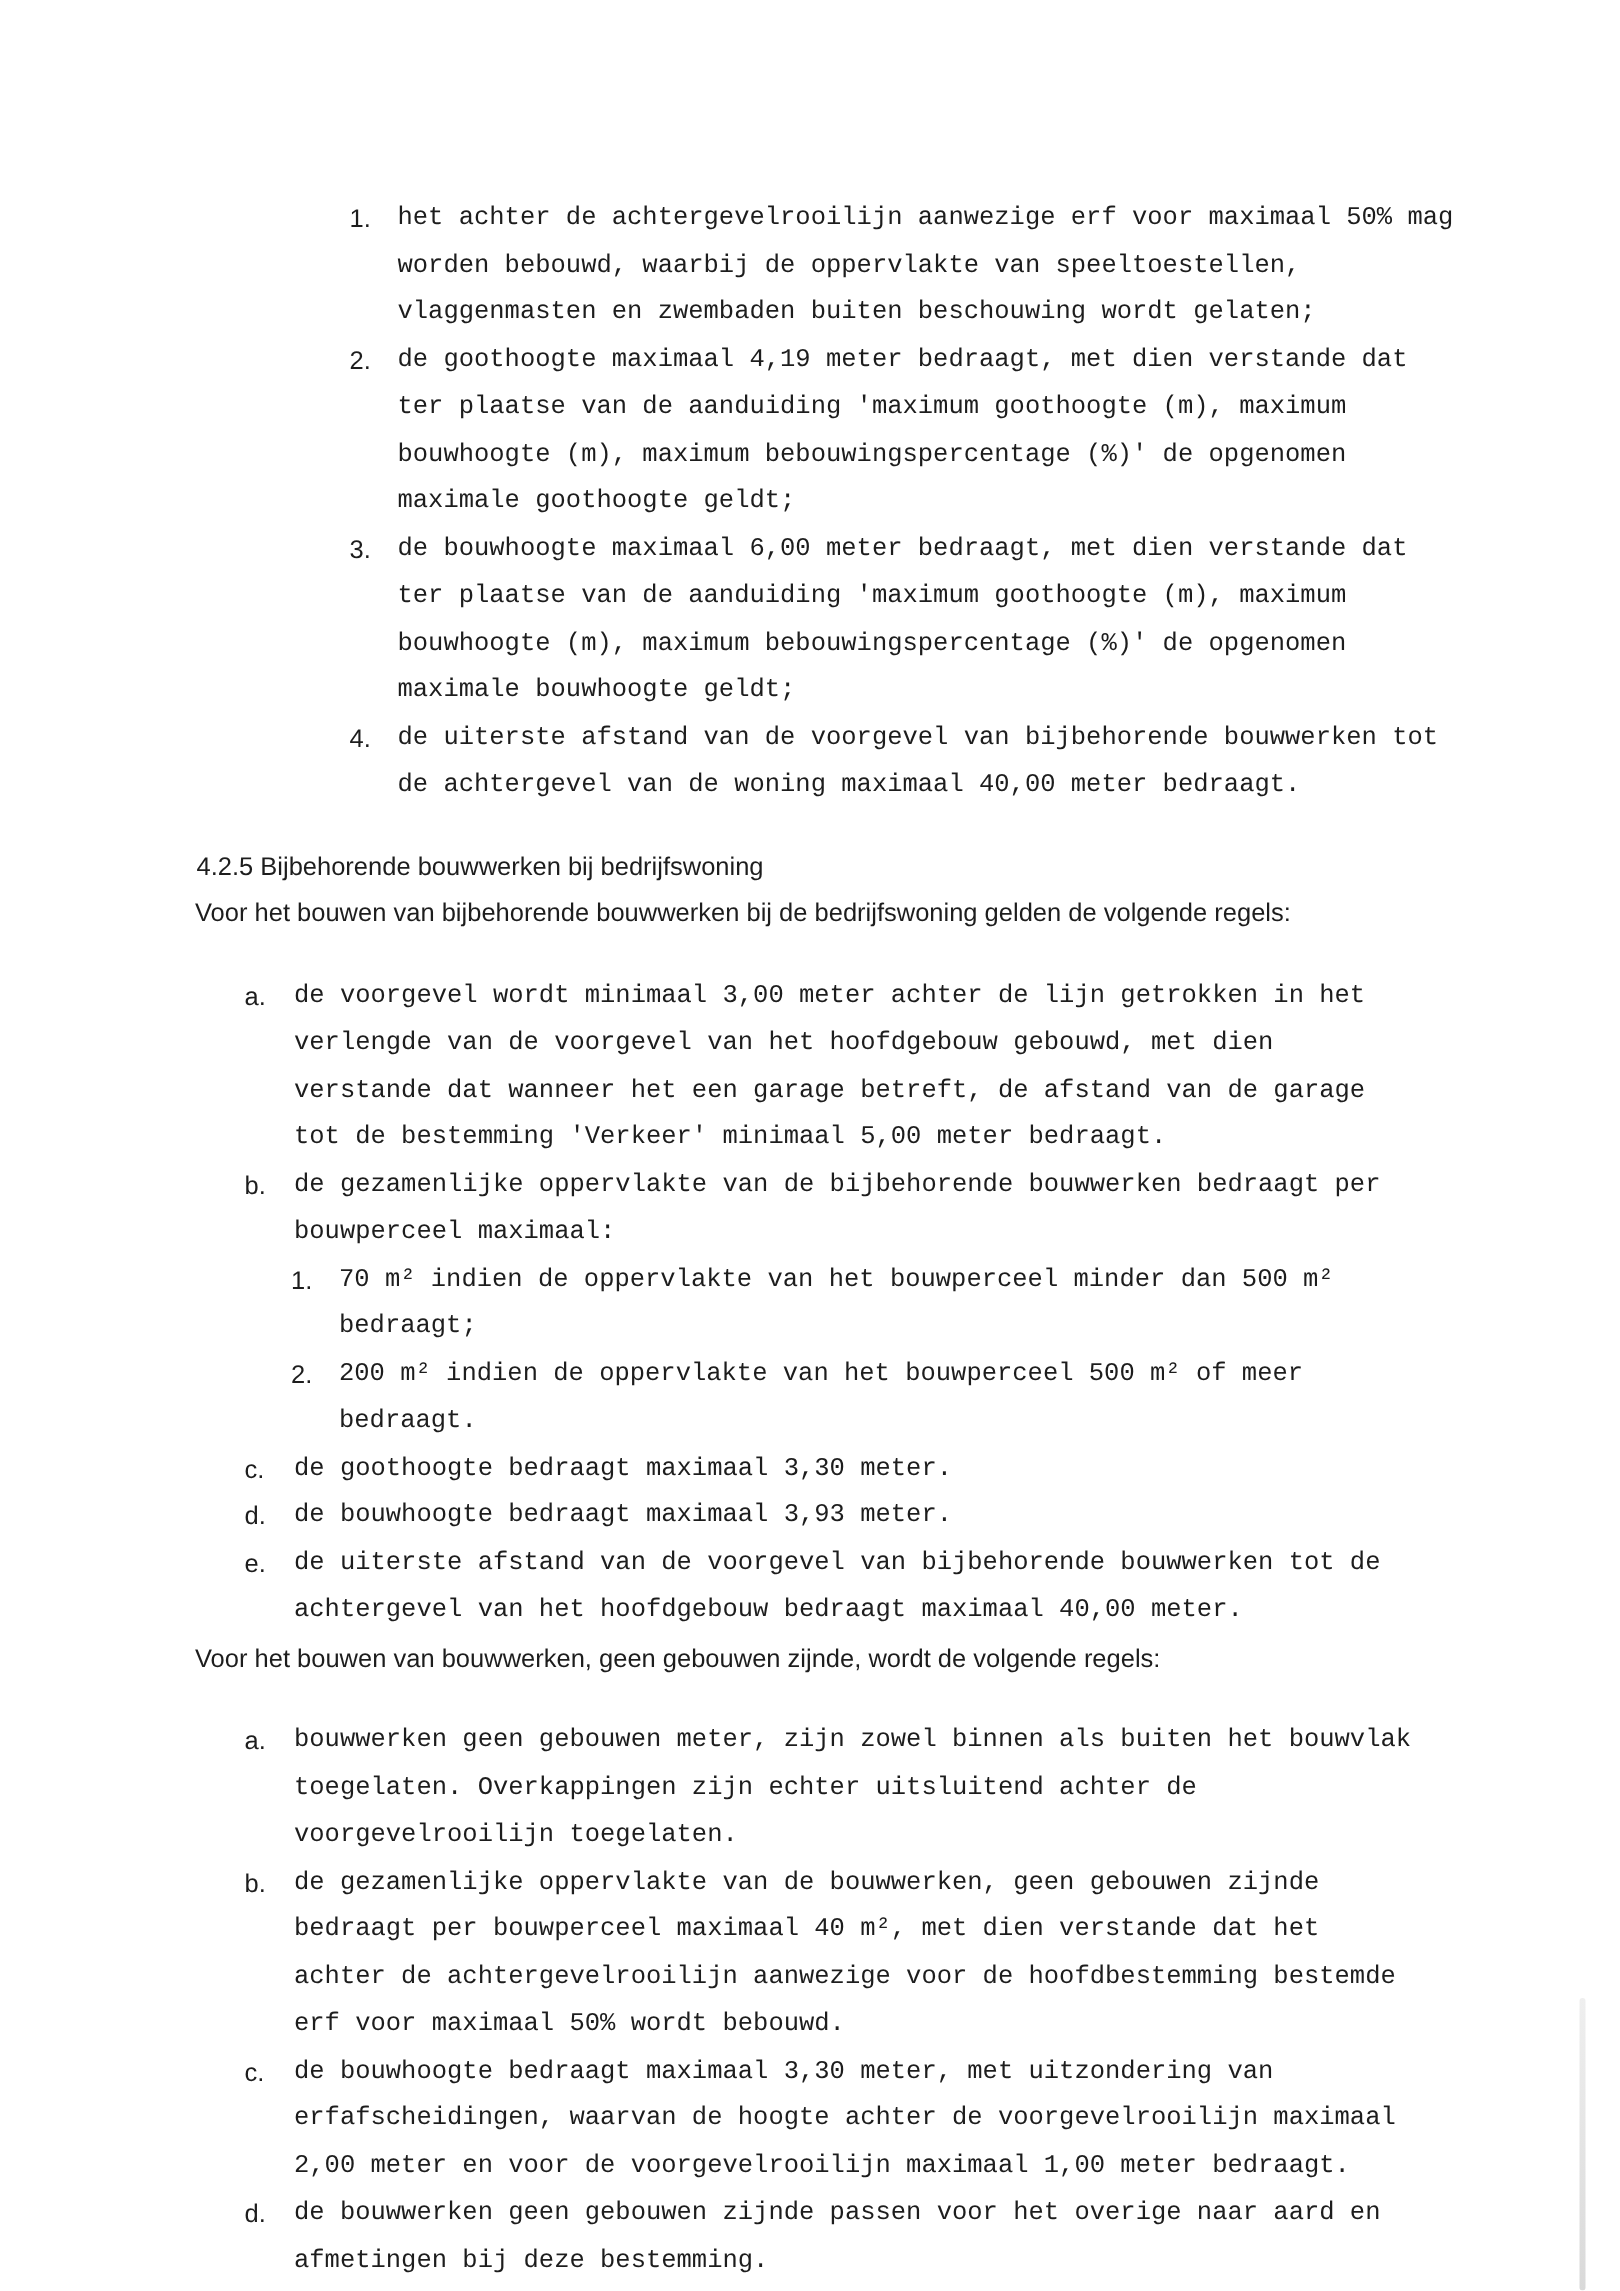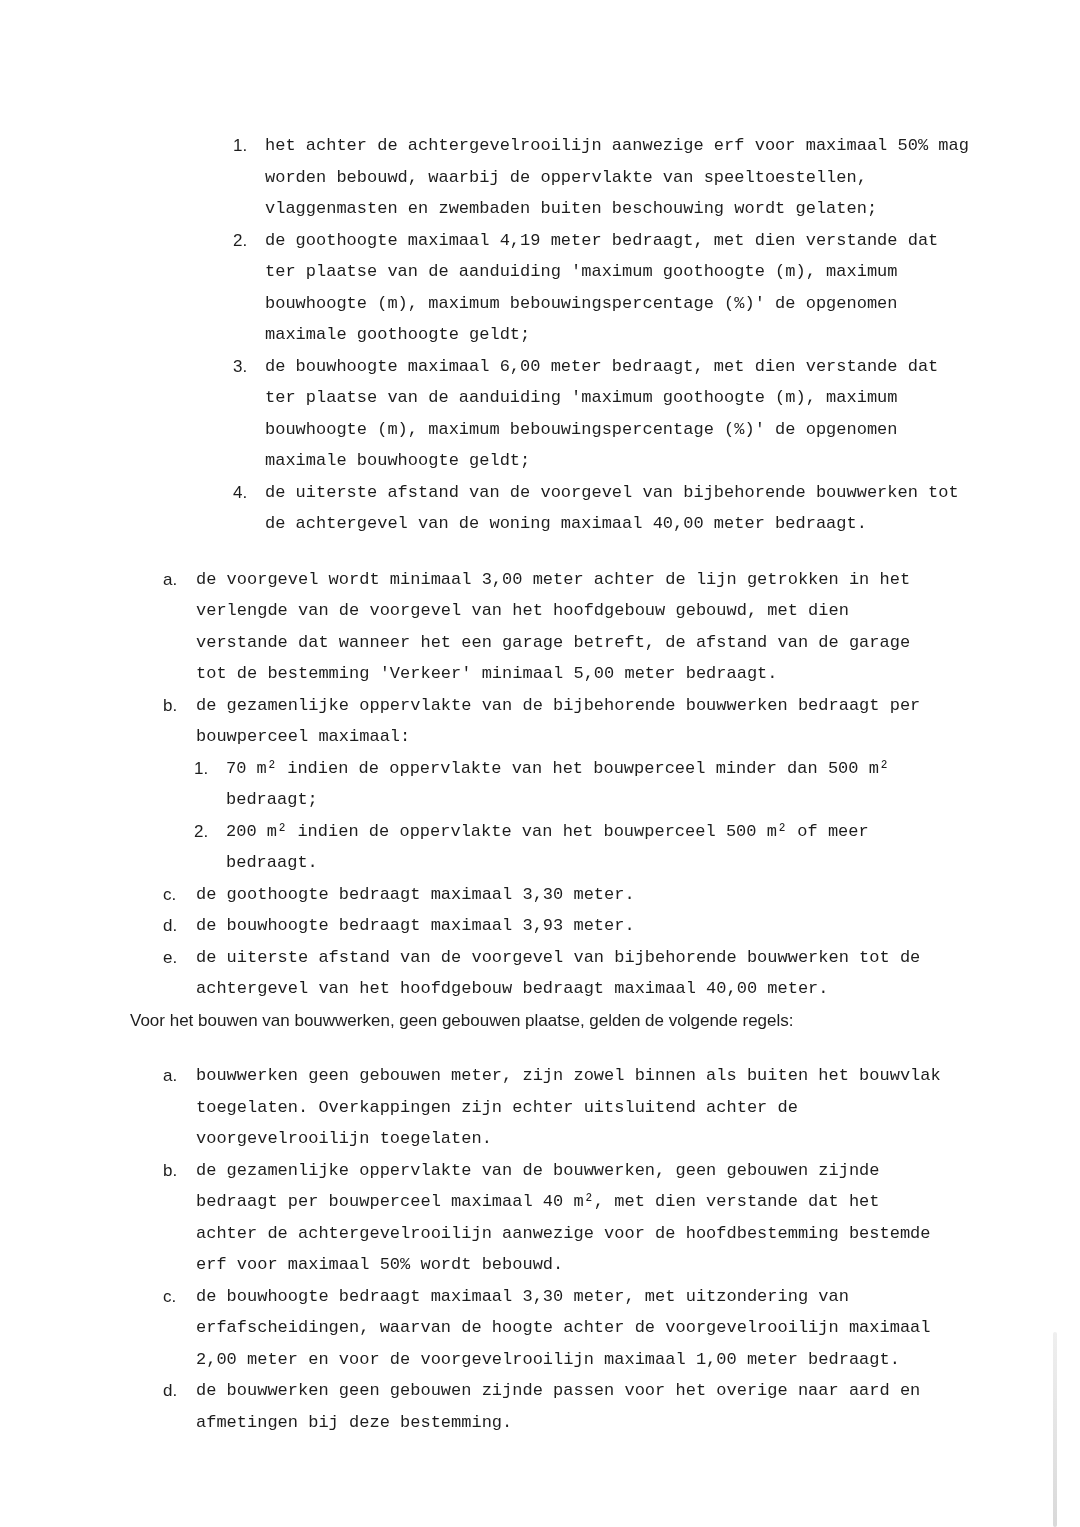"4.2.5 Bijbehorende bouwwerken bij" div.sec-heading { html: none -> <div>4.2.5 Bijbehorende bouwwerken bij bedrijfswoning</div> }
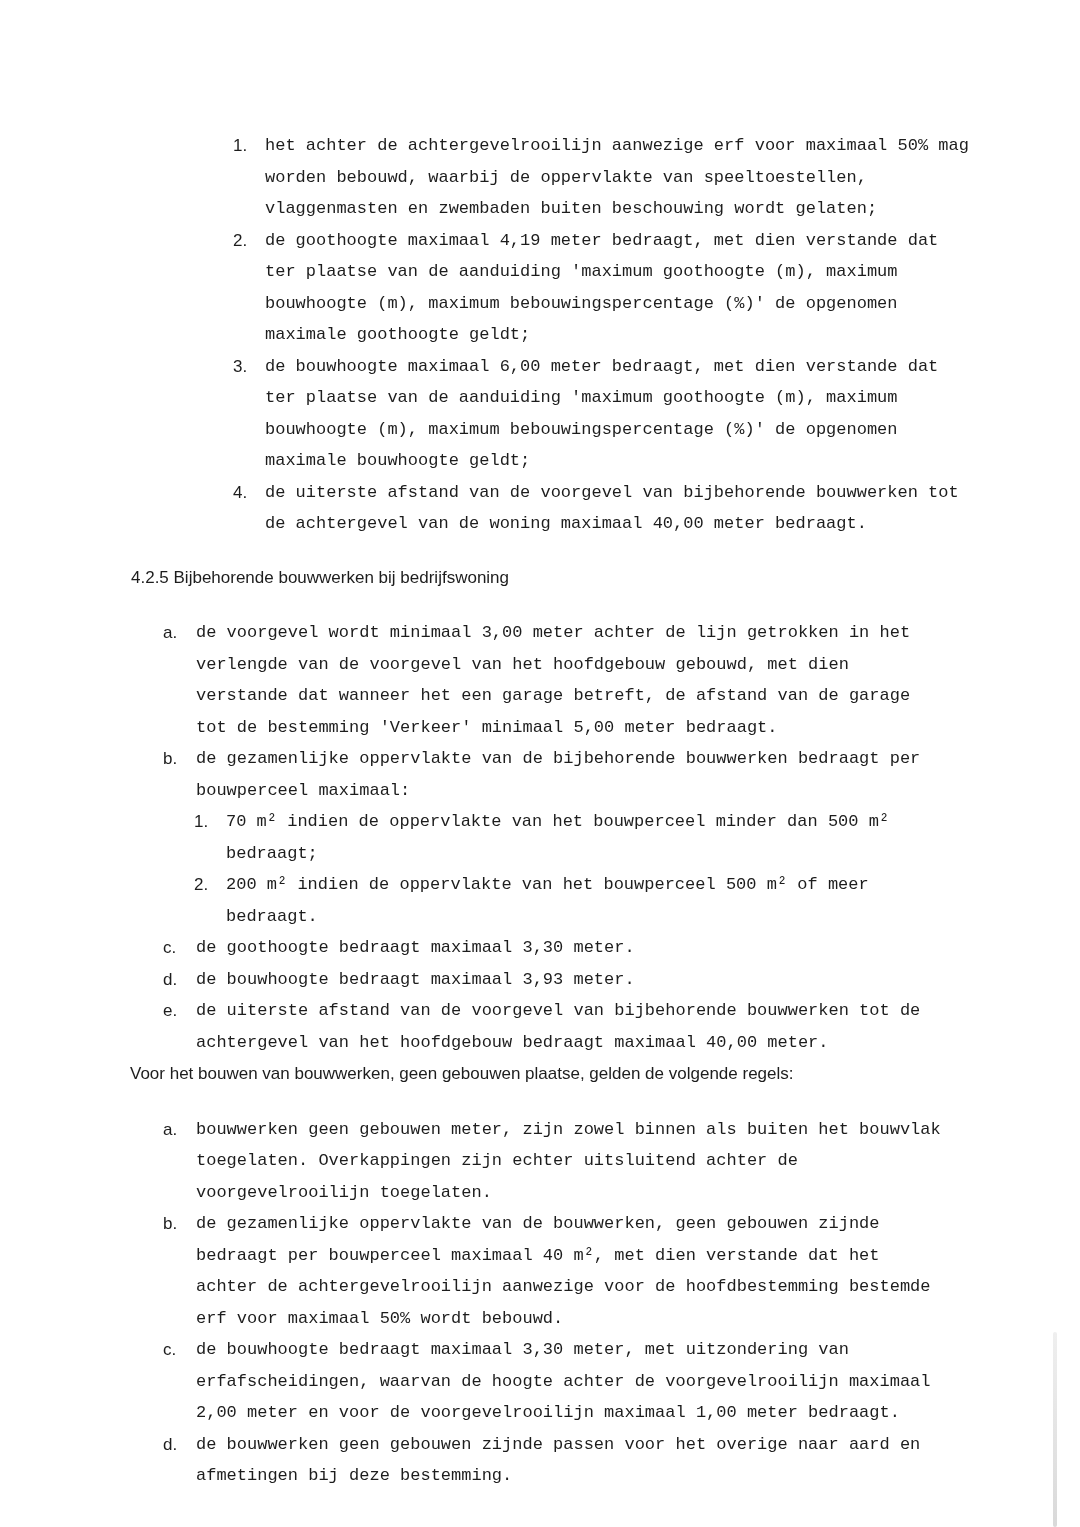"Voor het bouwen van bijbehorende" div.sec-intro { html: none -> <div>Voor het bouwen van bijbehorende bouwwerken bij de bedrijfswoning gelden de volgende regels:</div> }
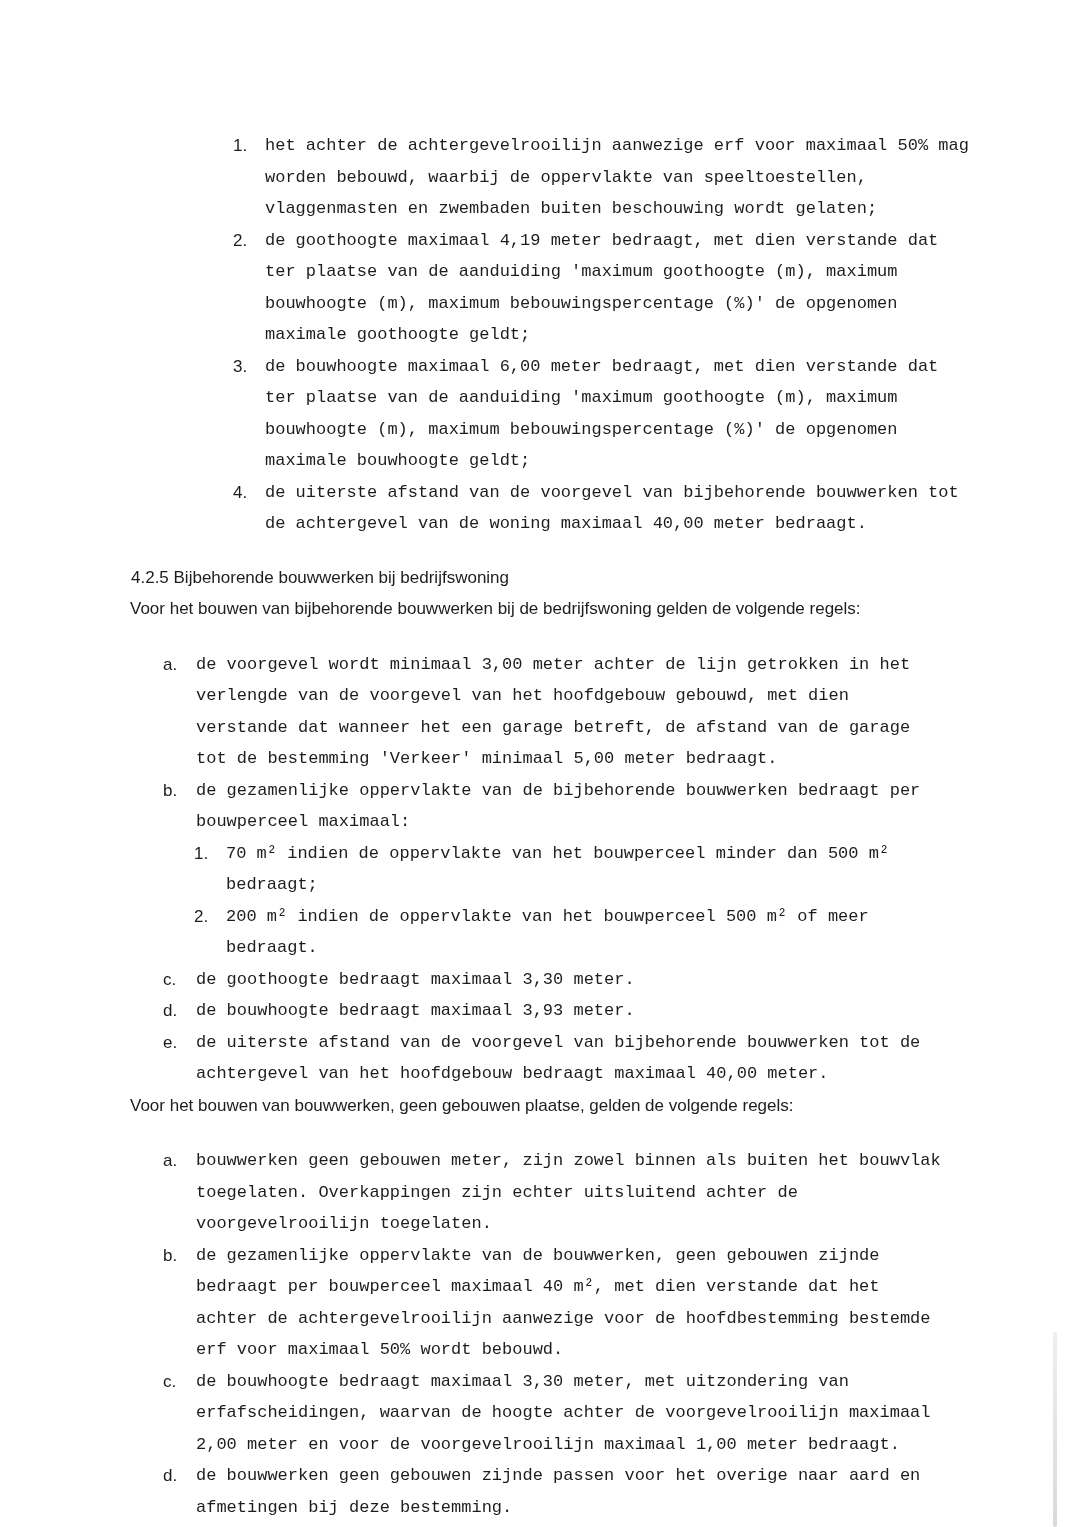"Voor het bouwen van bouwwerken," div.sec-intro { text: plaatse, gelden -> zijnde, wordt }
